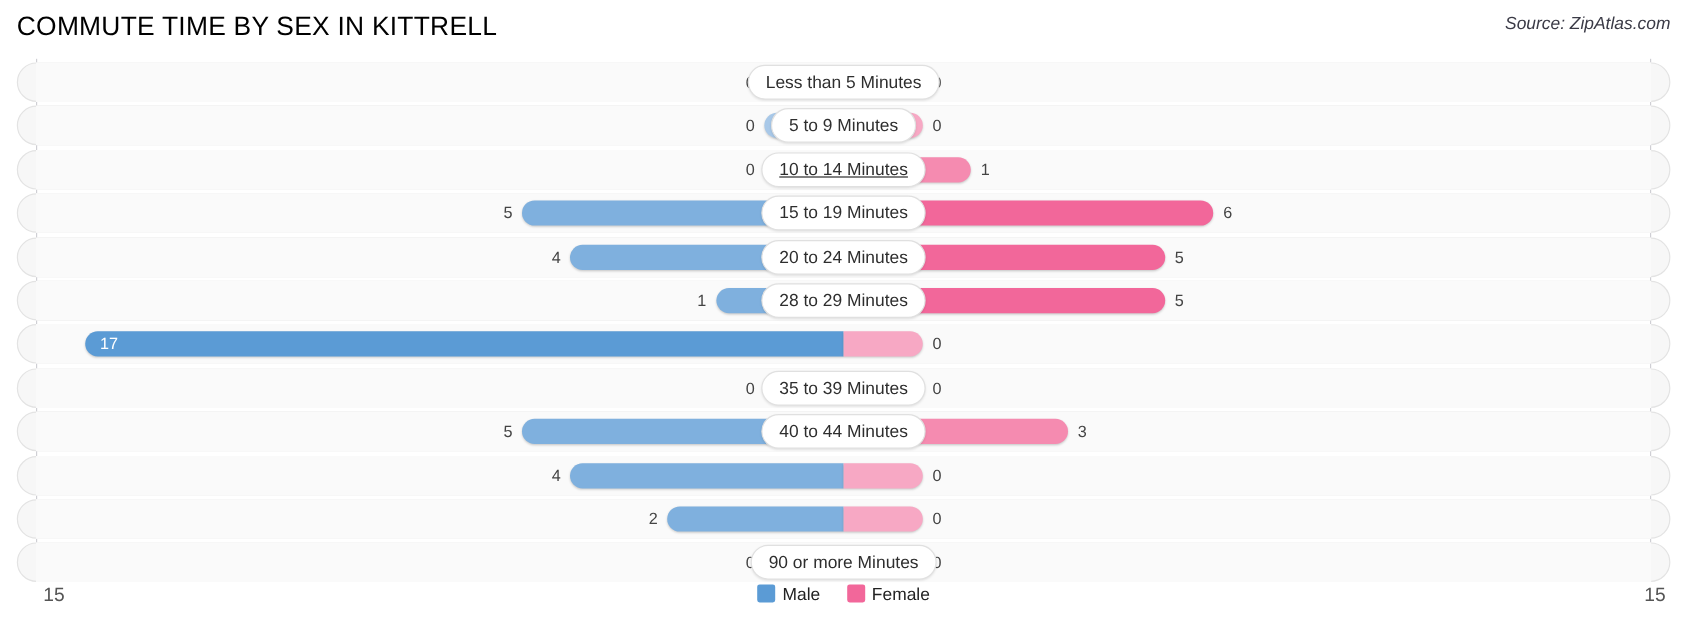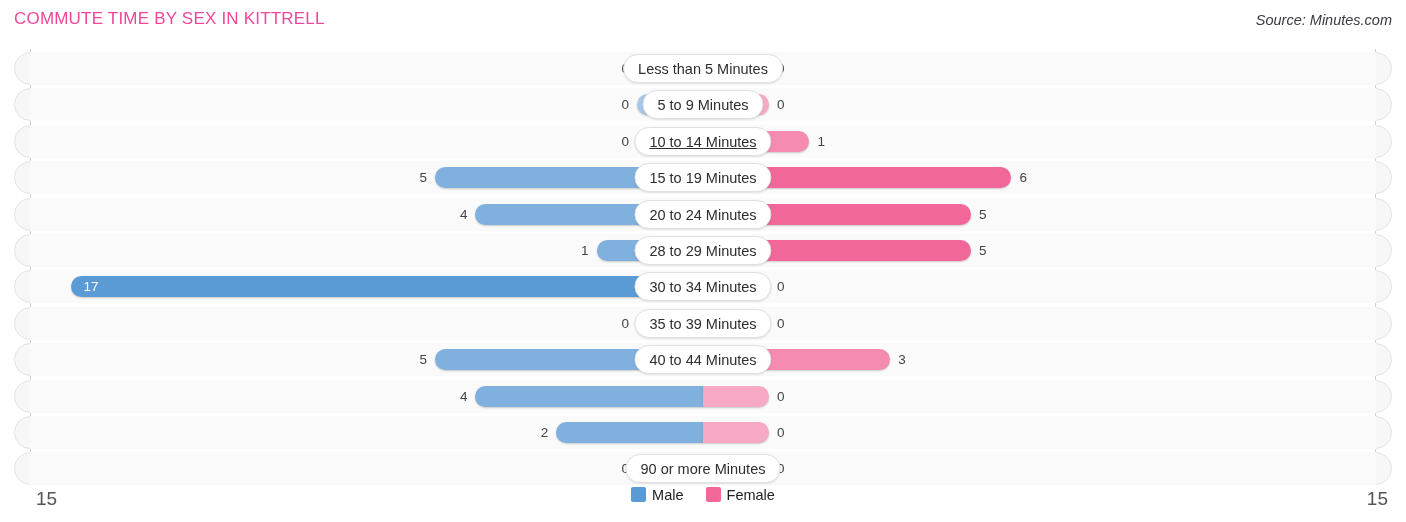"COMMUTE TIME BY SEX IN" .chart-title { color: #ec4899 -> #000000; font-size: 17px -> 22px }
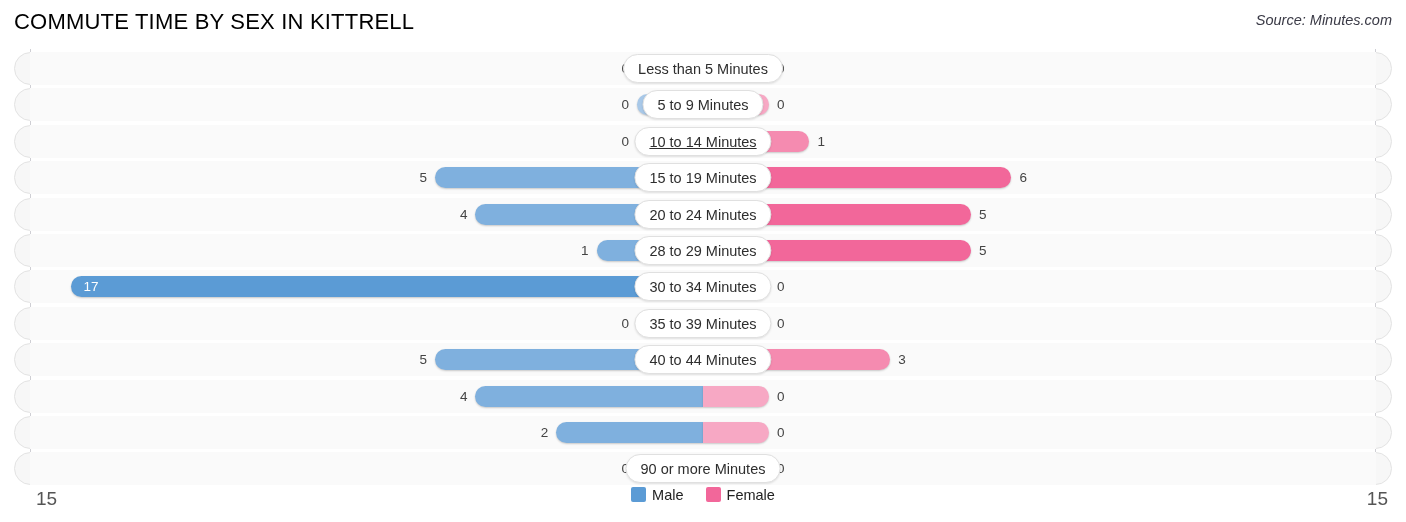"Source: Minutes.com" div.chart-source { text: Minutes.com -> ZipAtlas.com }
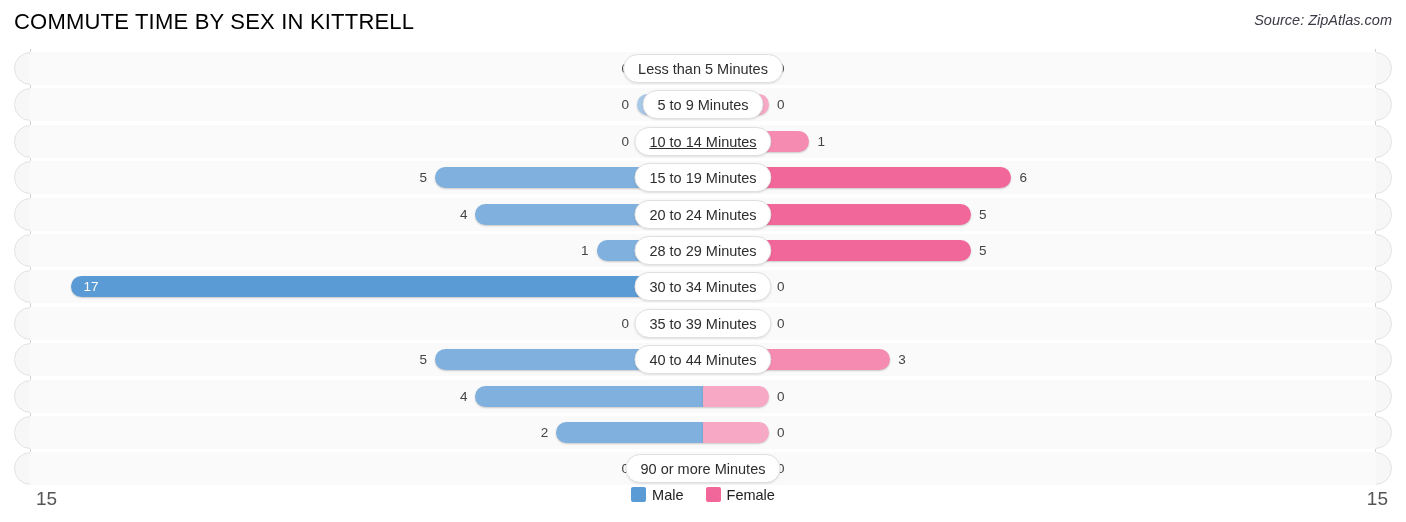"30 to 34 Minutes" div.cat-pill { html: <div>30 to 34 Minutes</div> -> none }
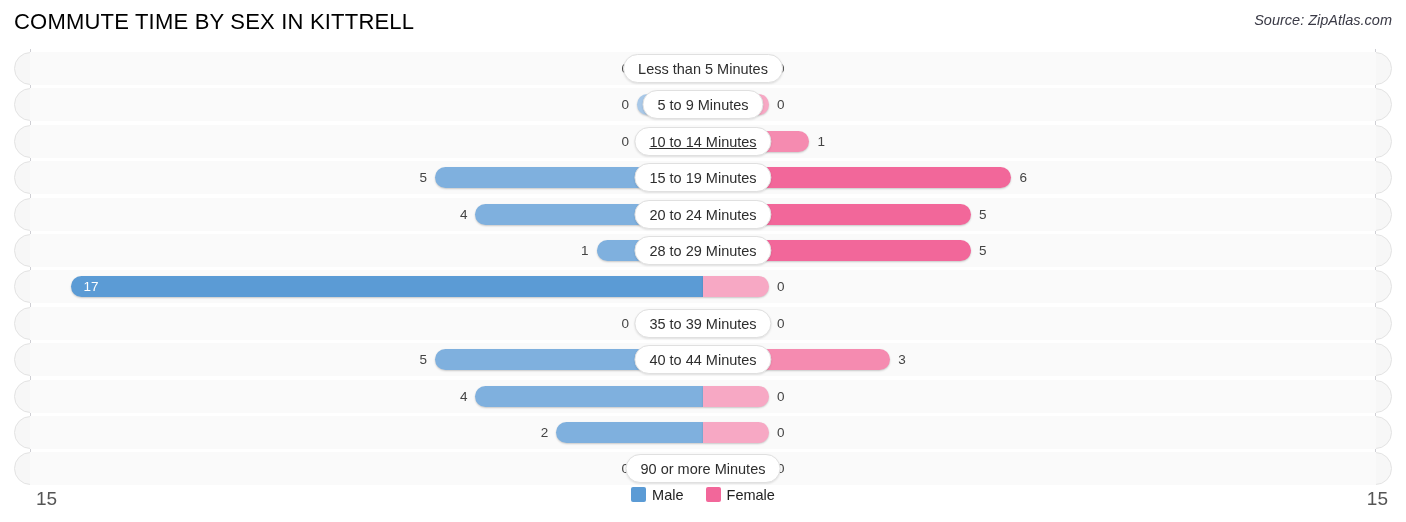"15" .axis-tick { font-size: 19px -> 16px }
